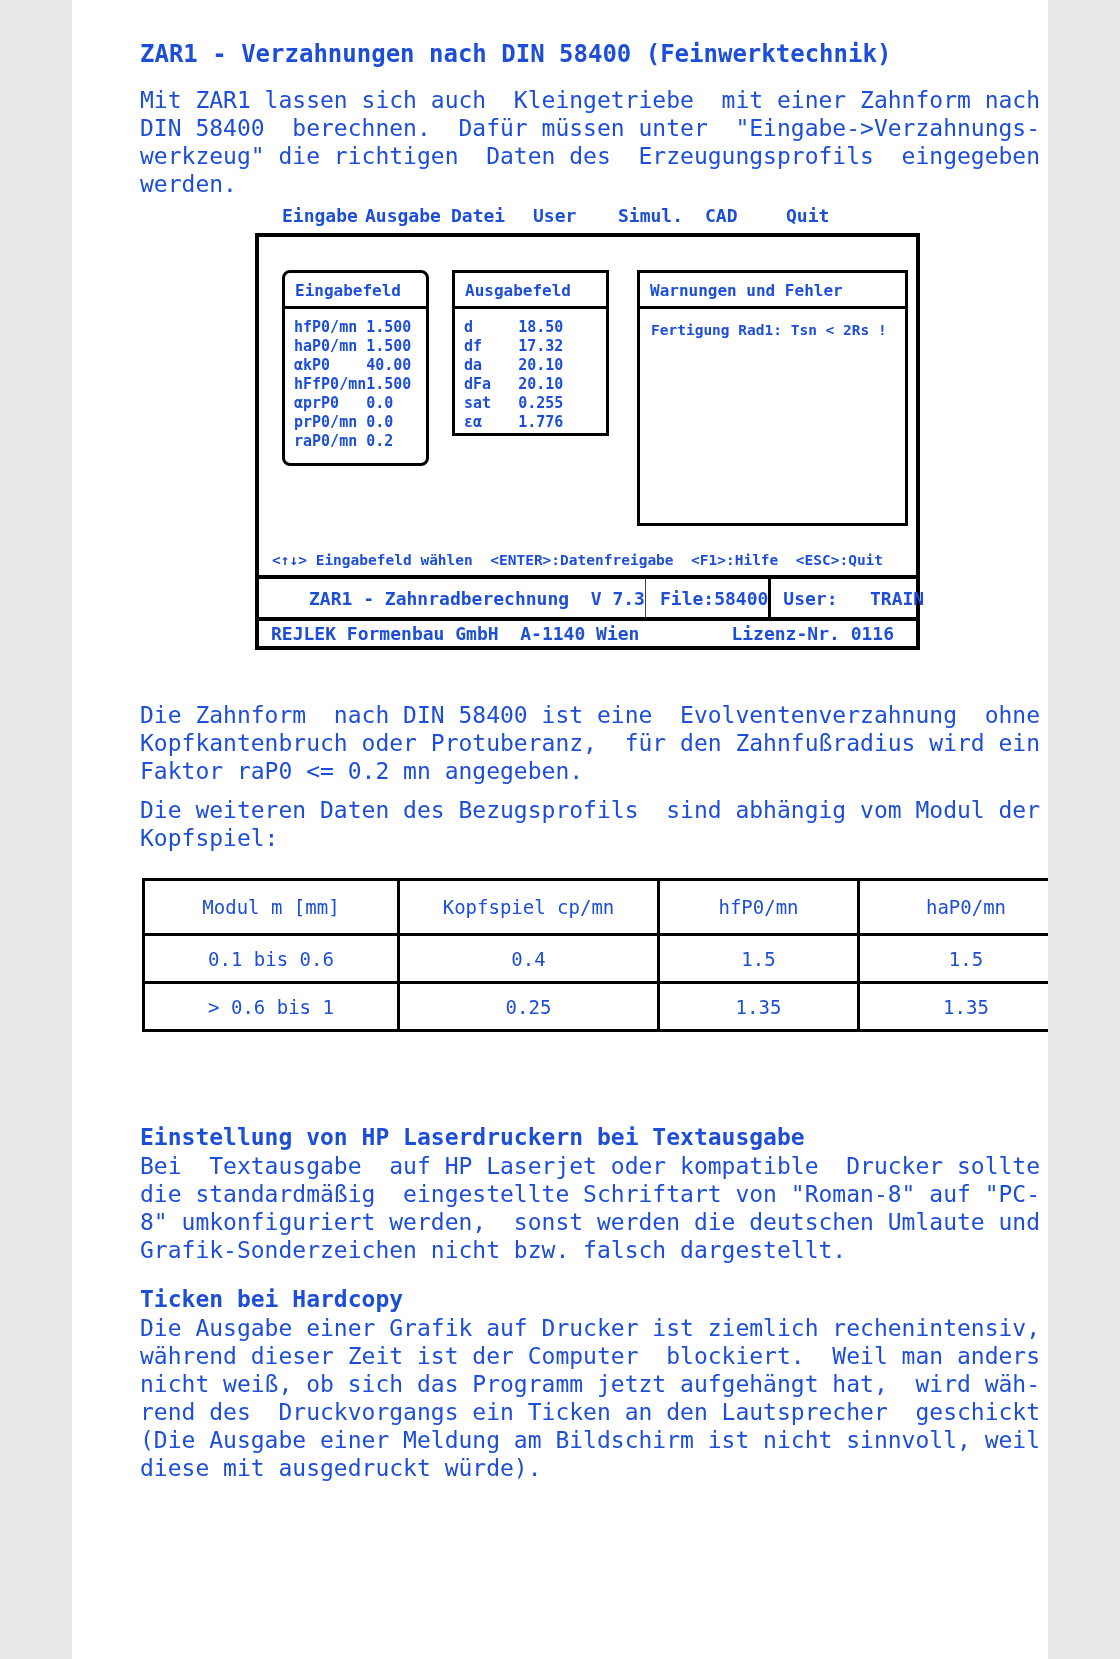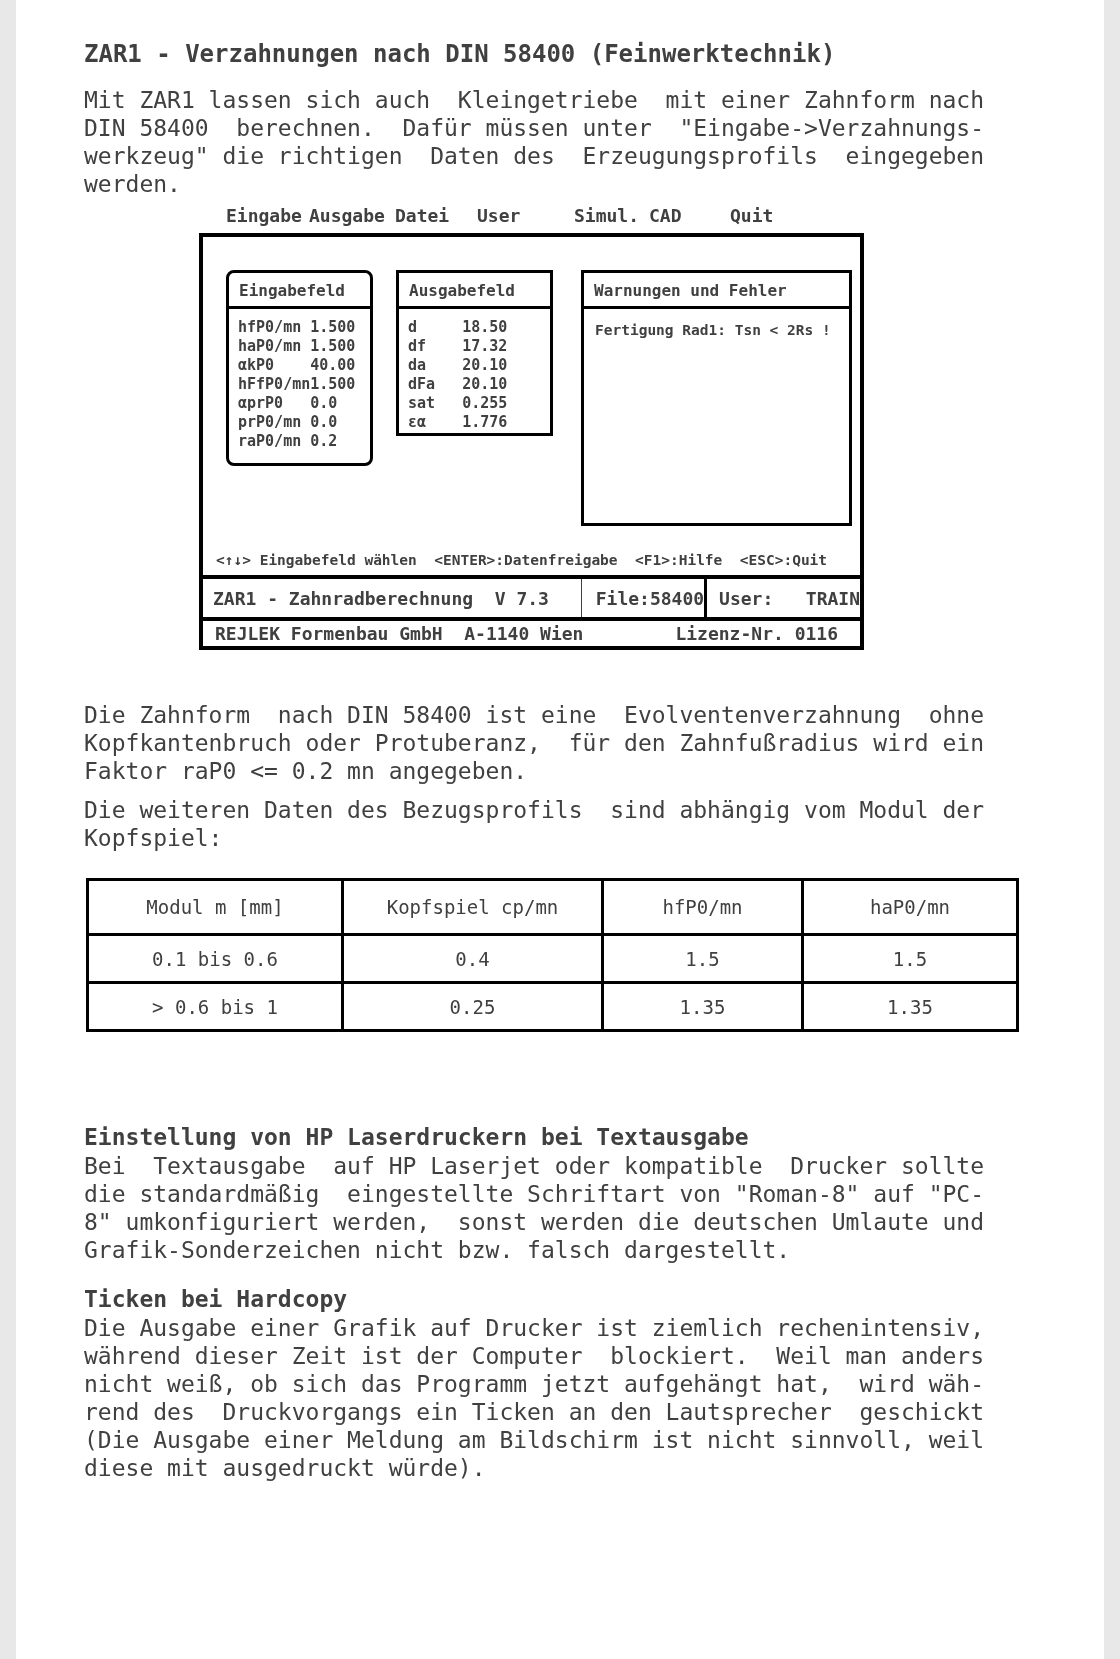"ZAR1 - Verzahnungen nach DIN" .page { color: #404040 -> #1d4ed8; width: 1088px -> 976px }
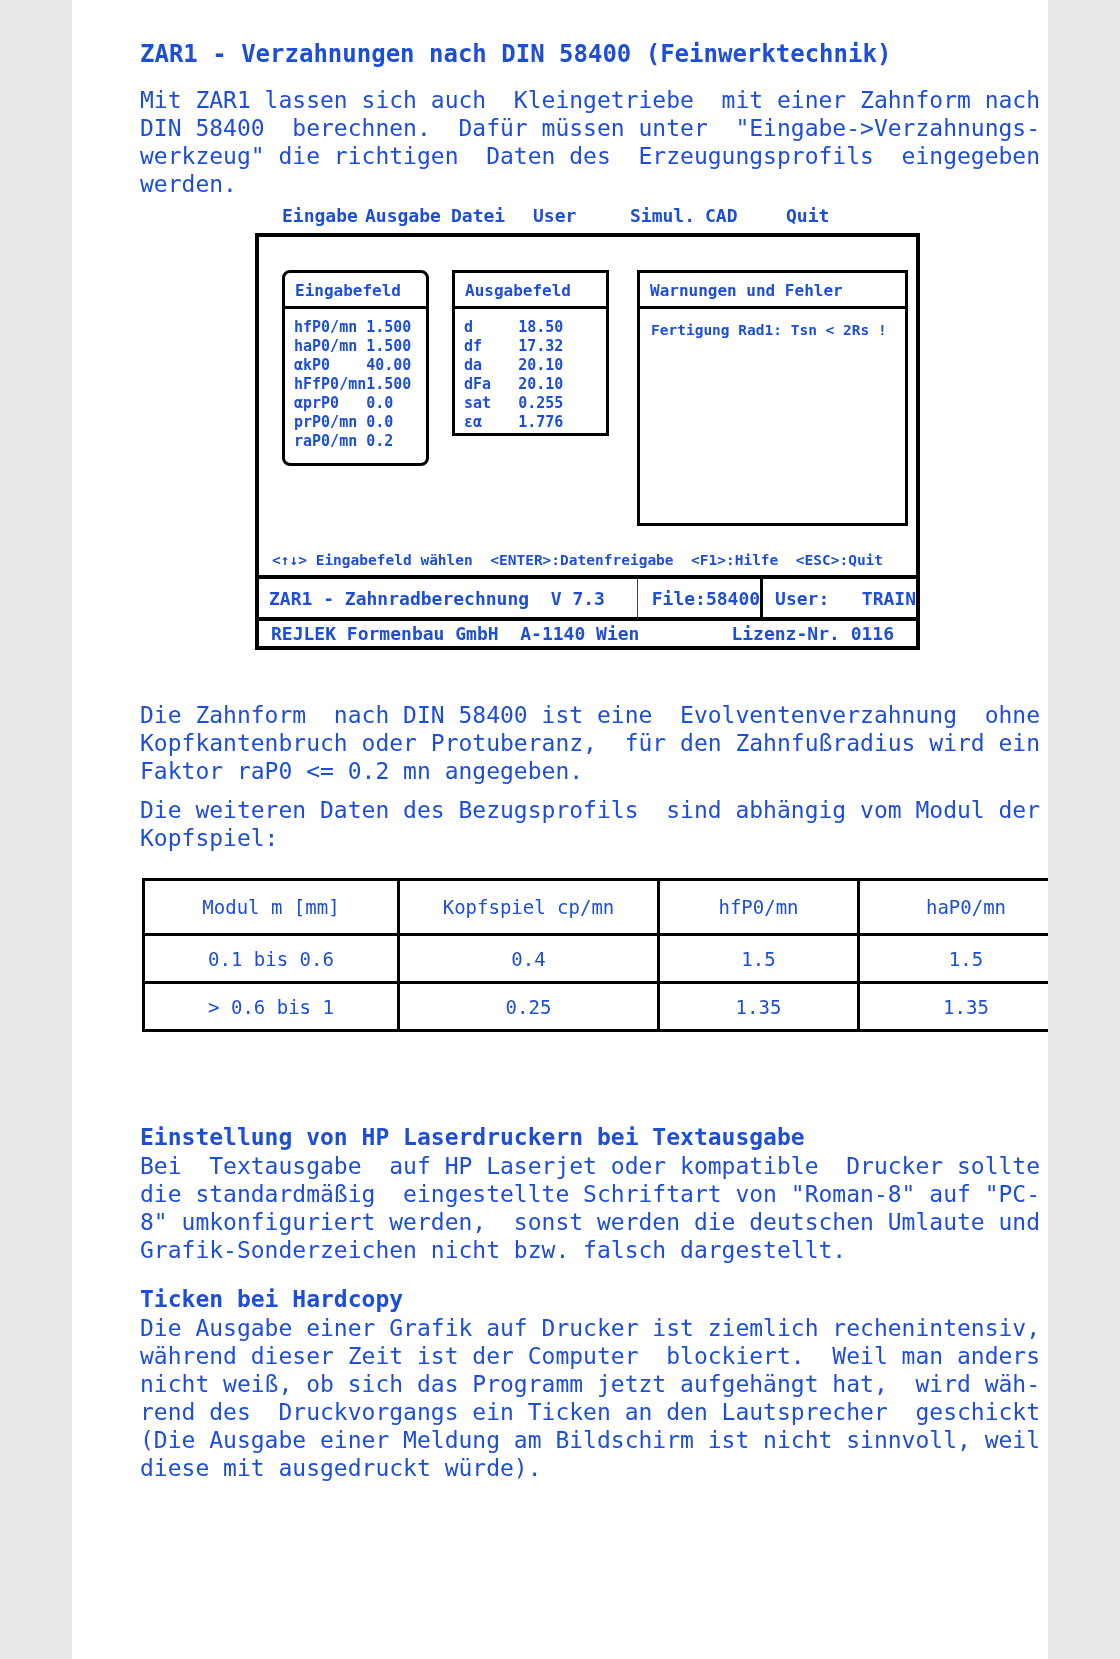"Simul." .m4 { margin-left: 12px -> none }
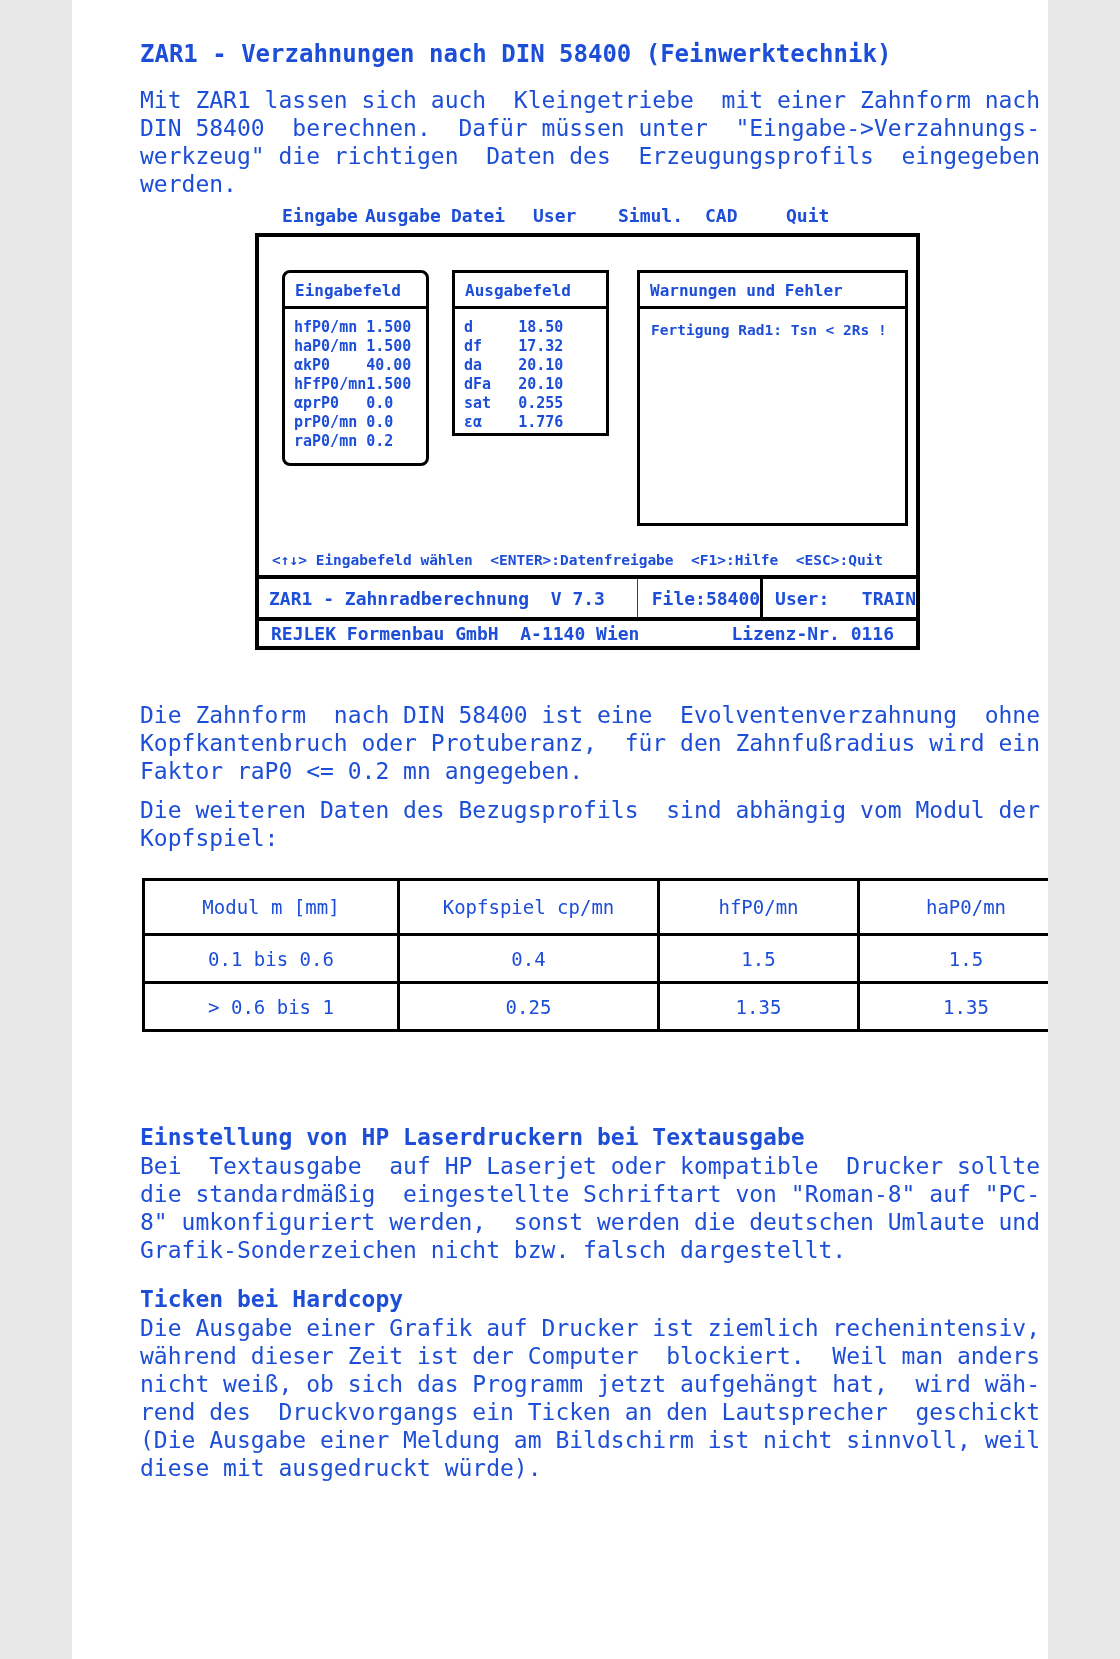"ZAR1 - Zahnradberechnung V 7.3" .st-app { margin-left: none -> 40px }
